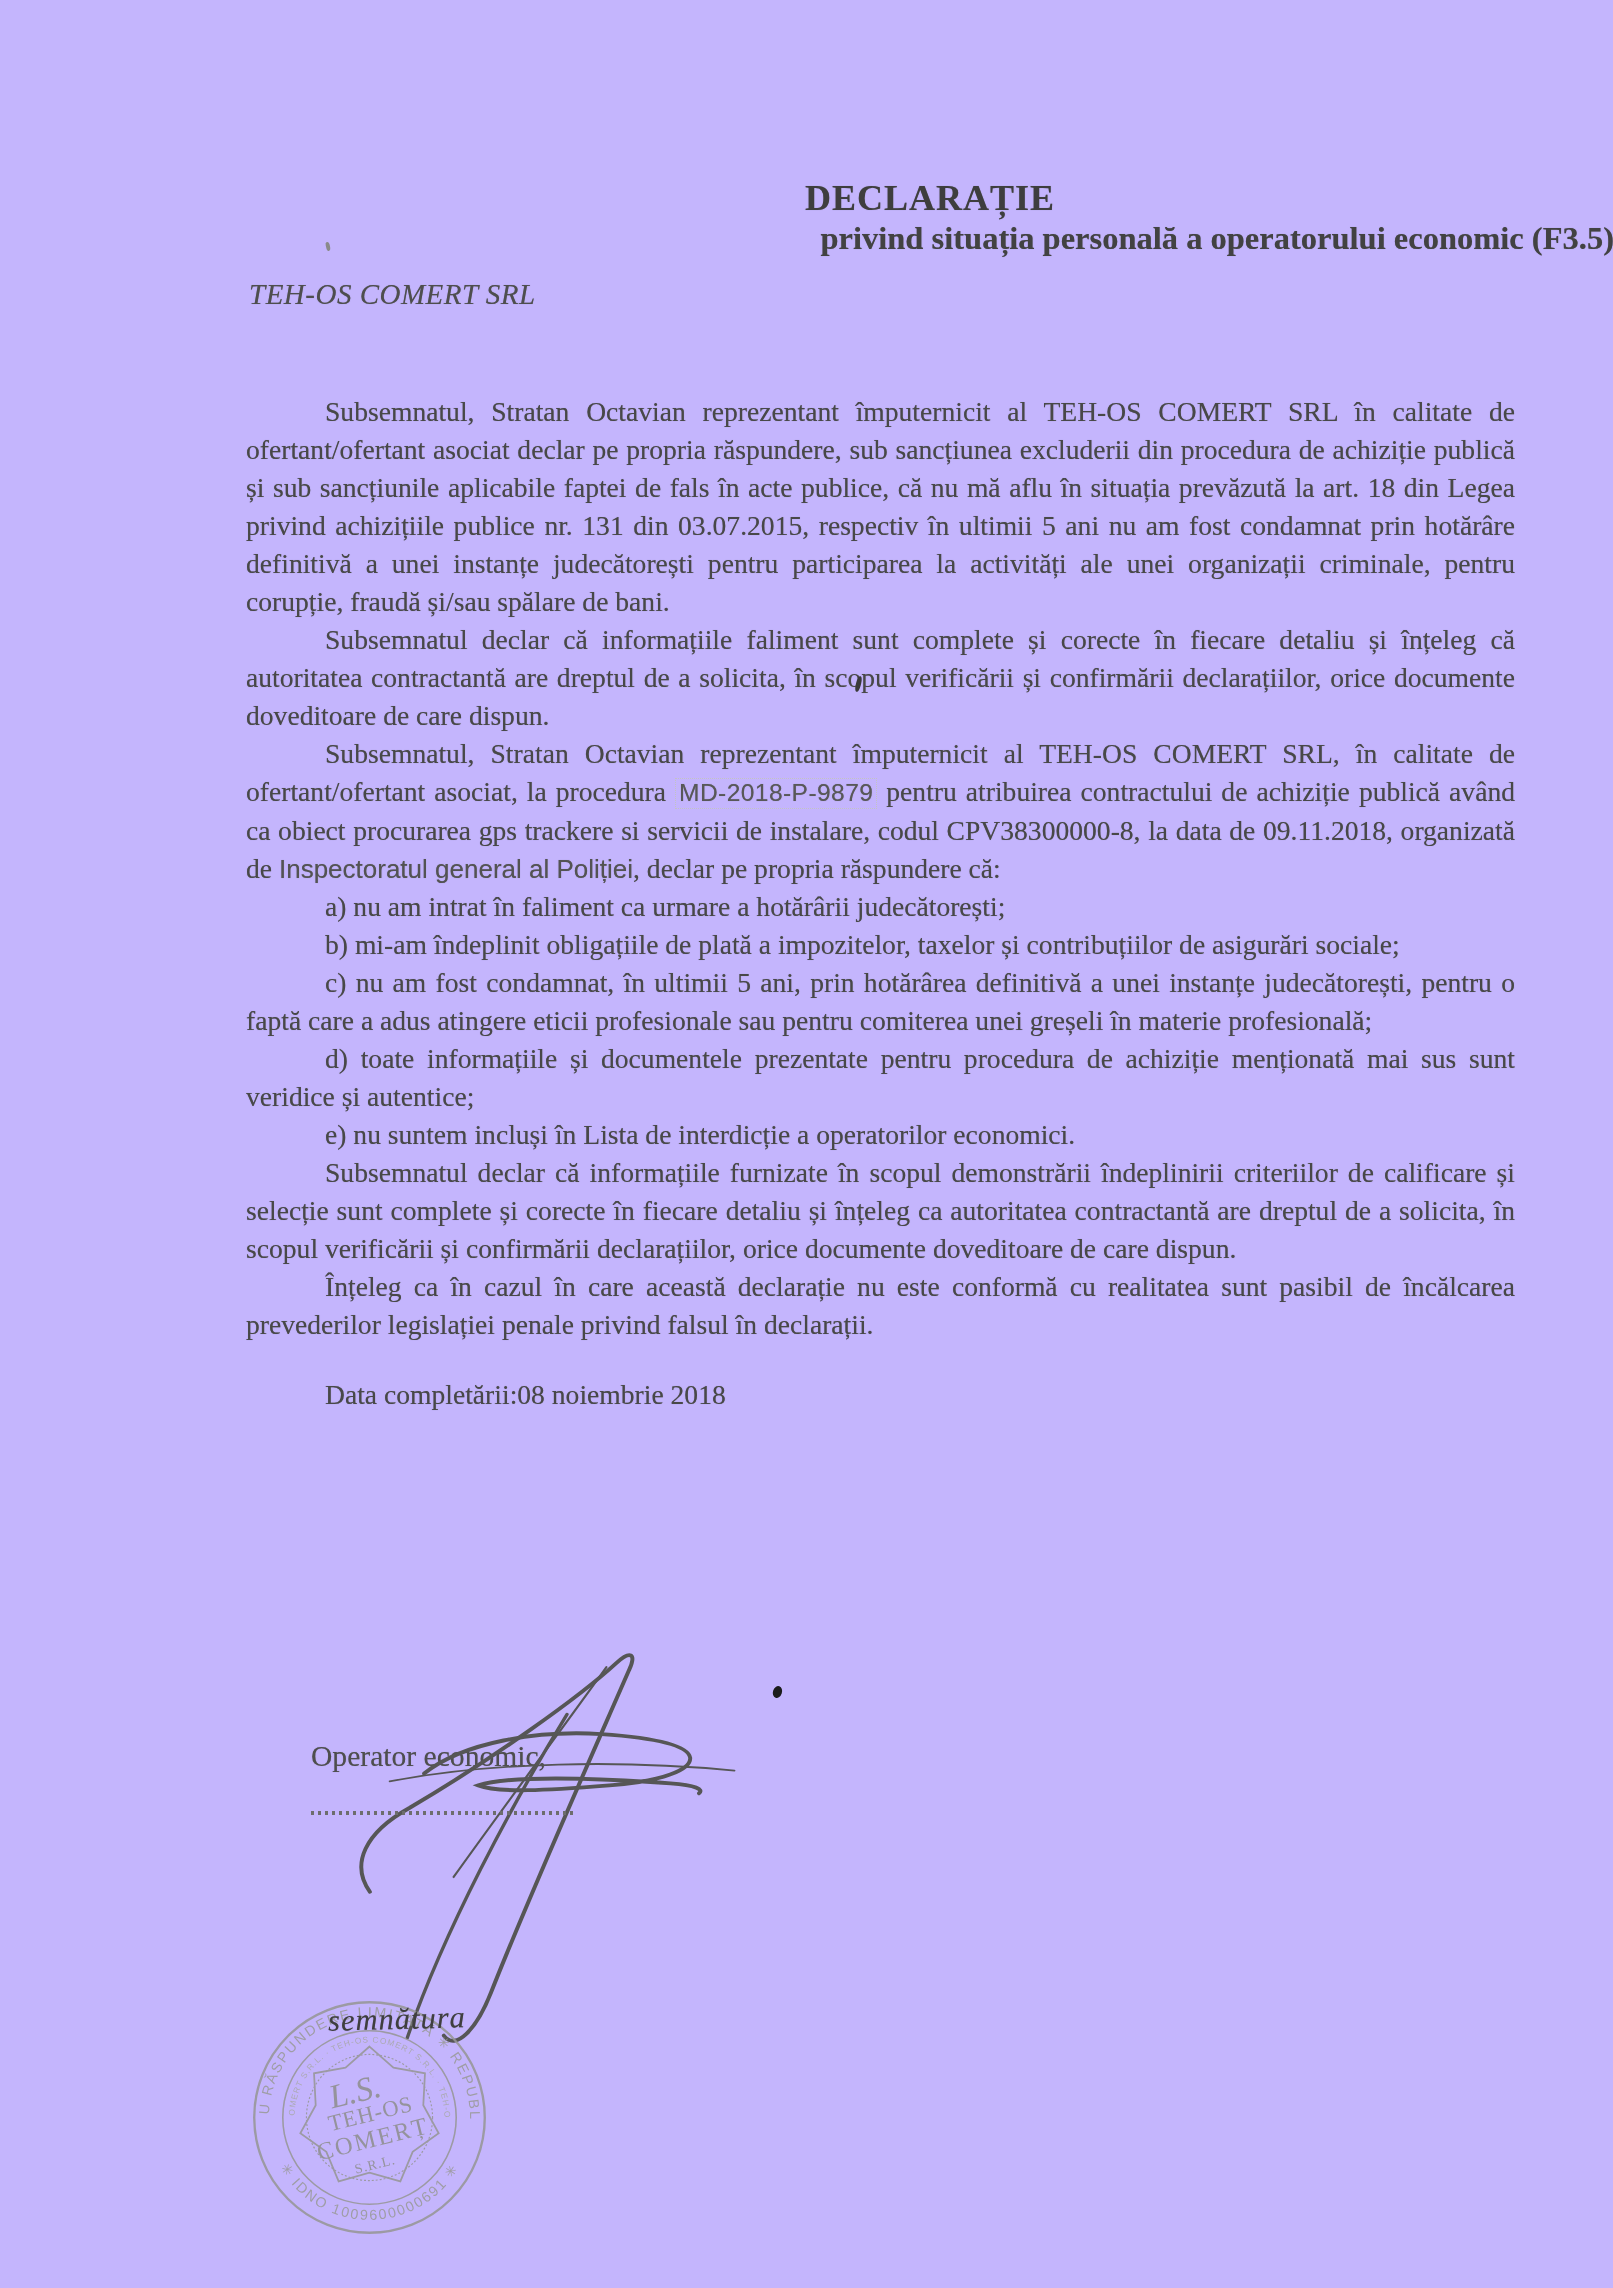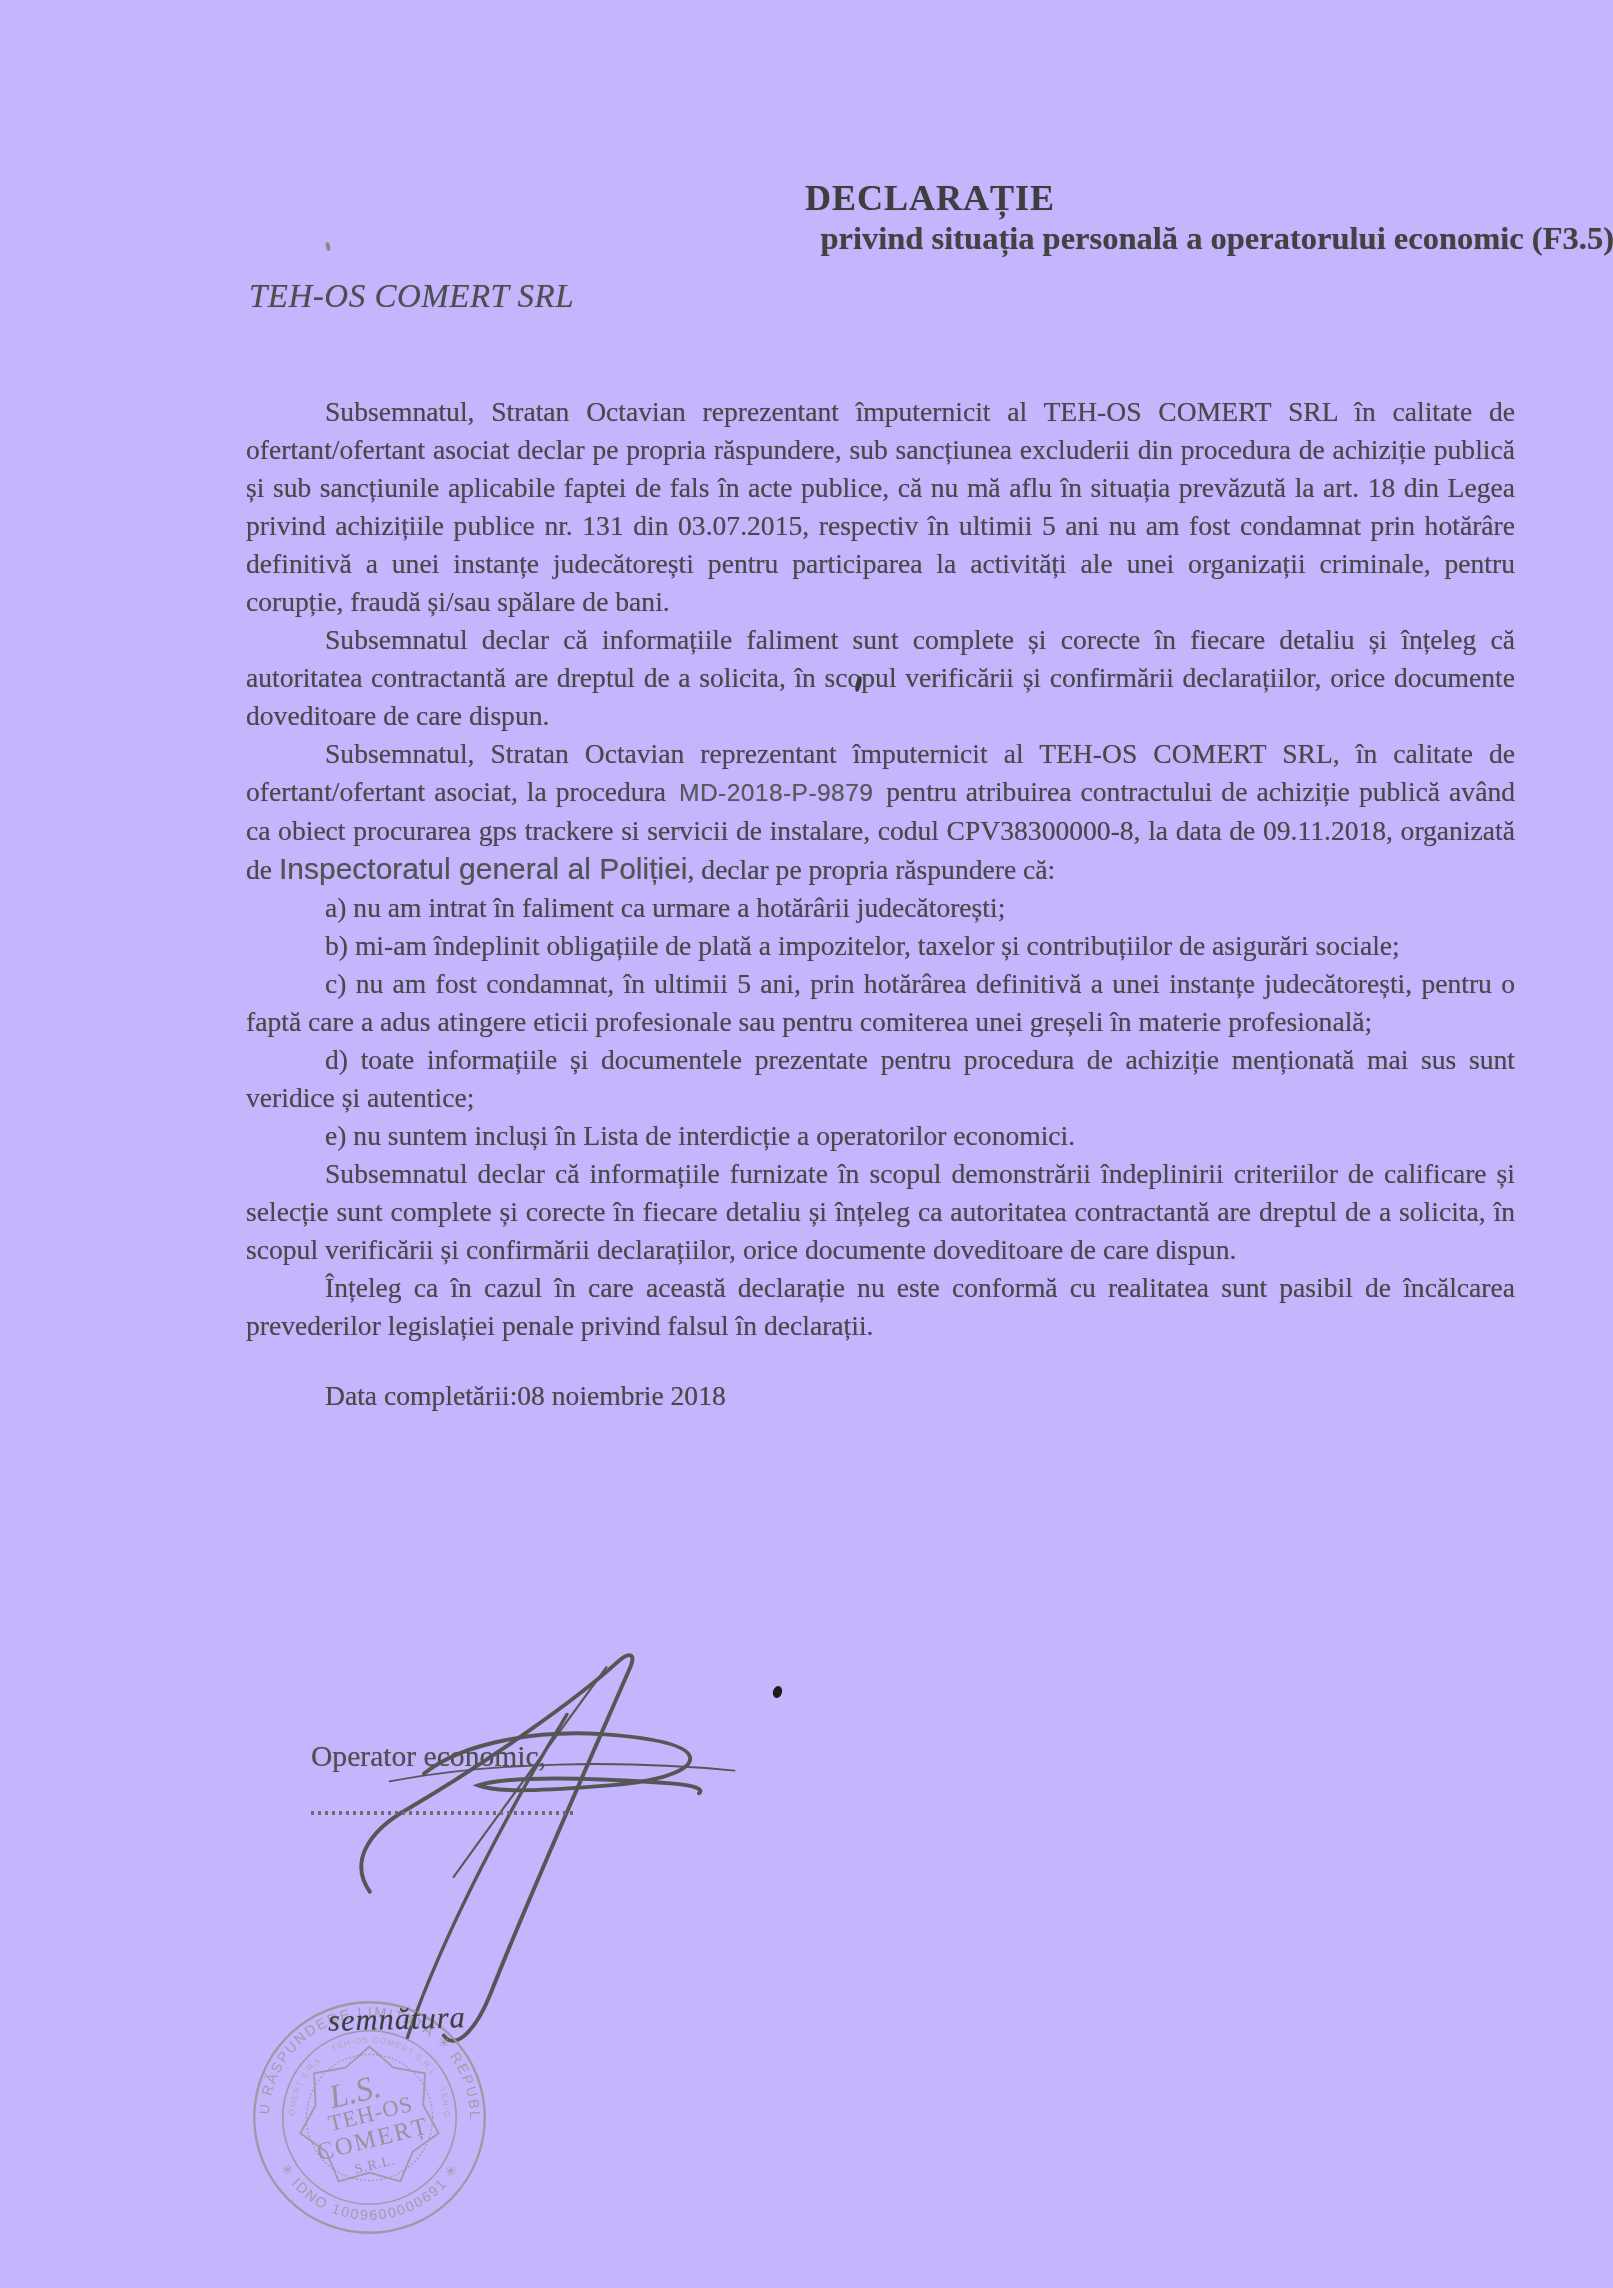"TEH-OS COMERT SRL" .company-line { font-size: 33px -> 29px }
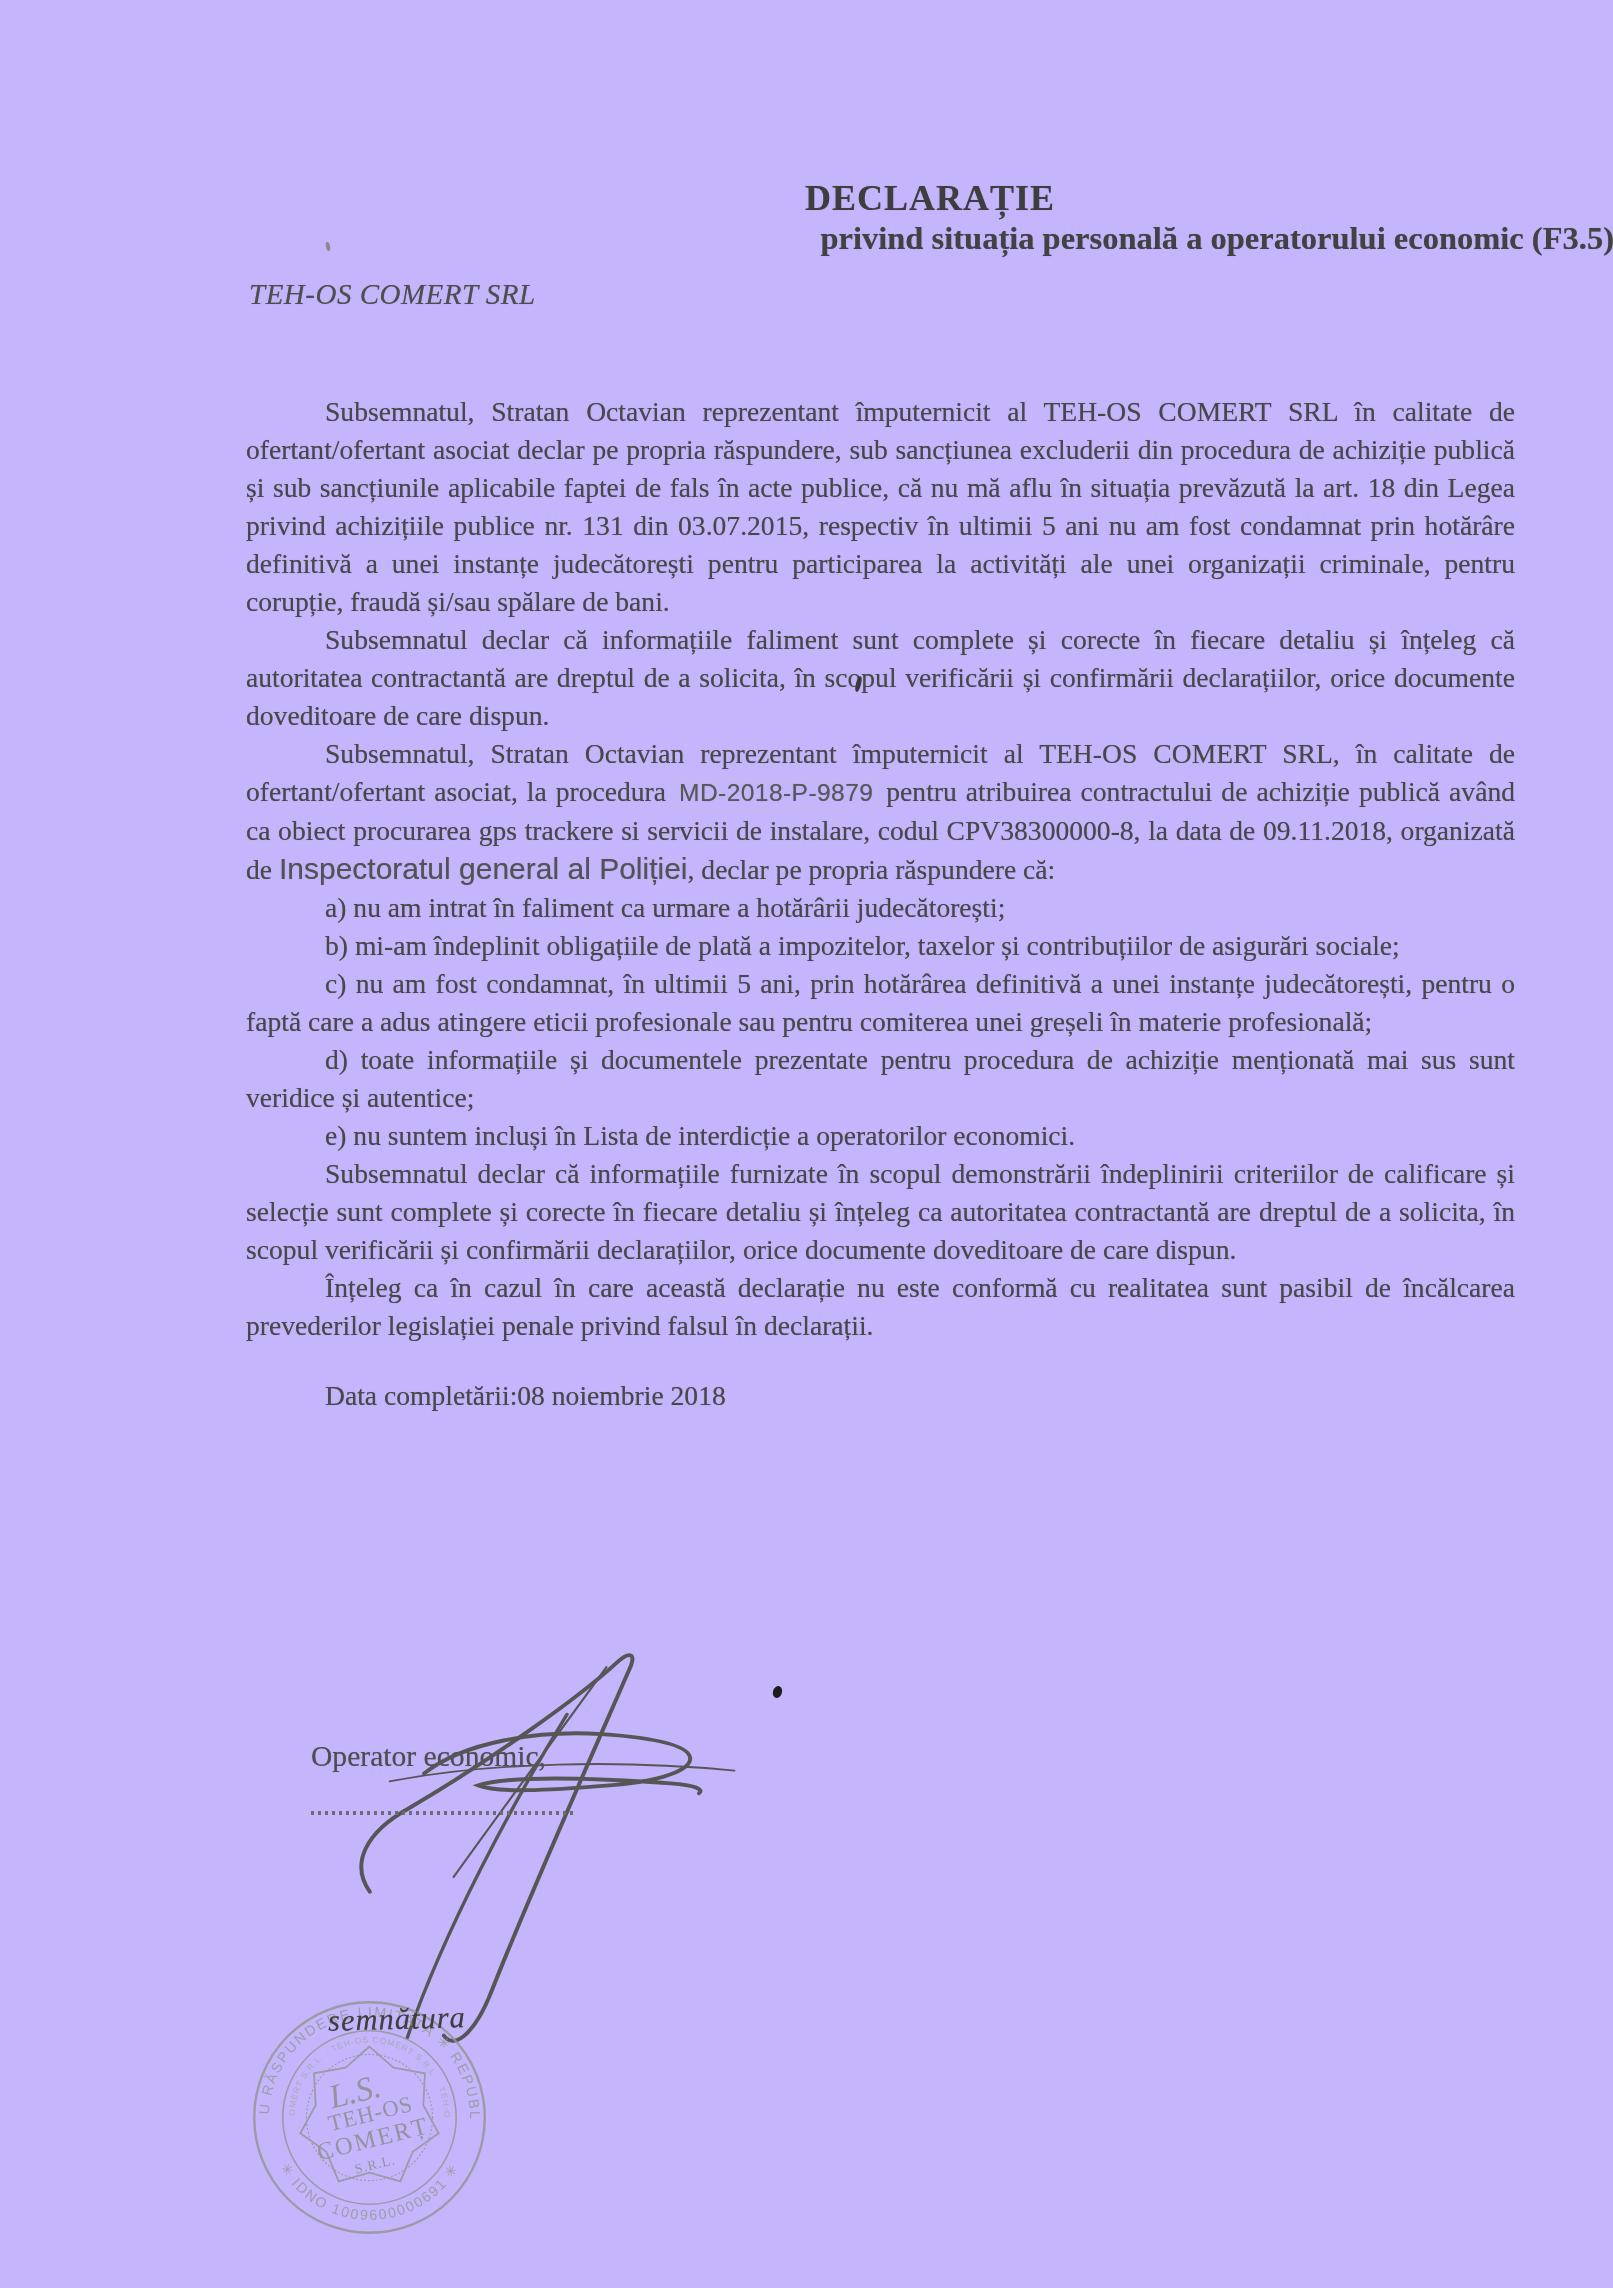"Inspectoratul general al Poliției" .sans-inline { font-size: 30px -> 26px }
